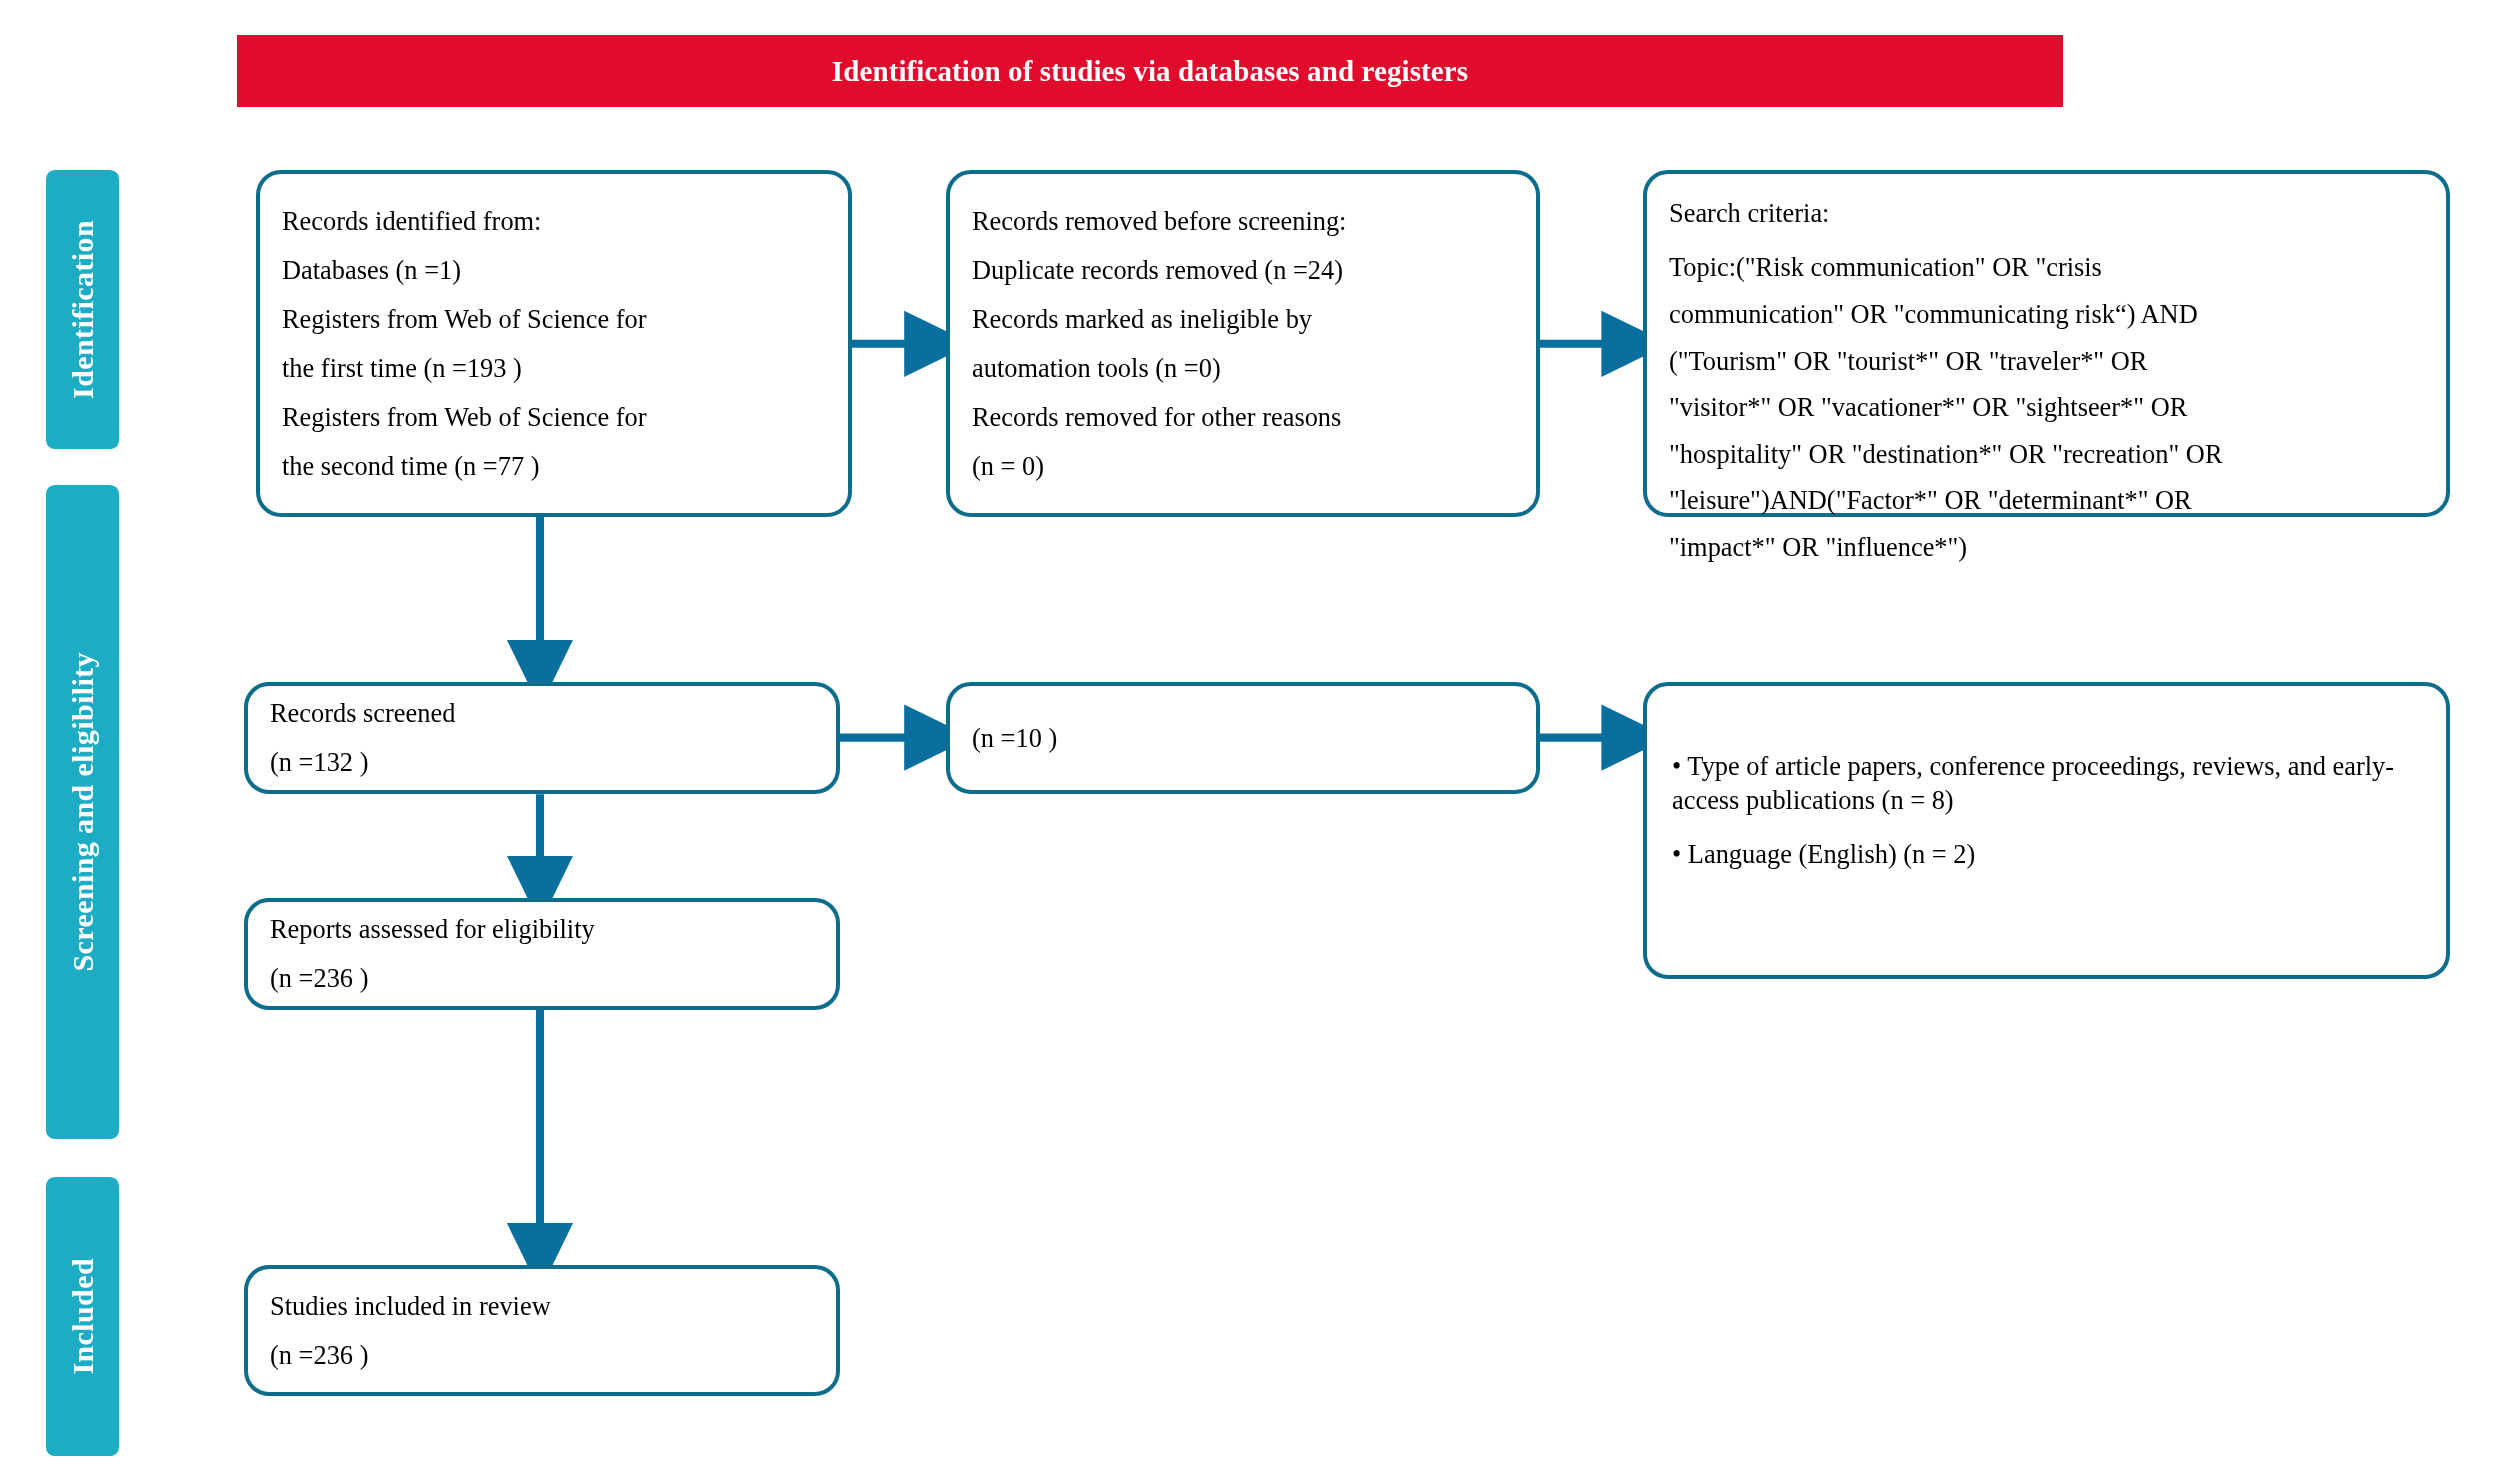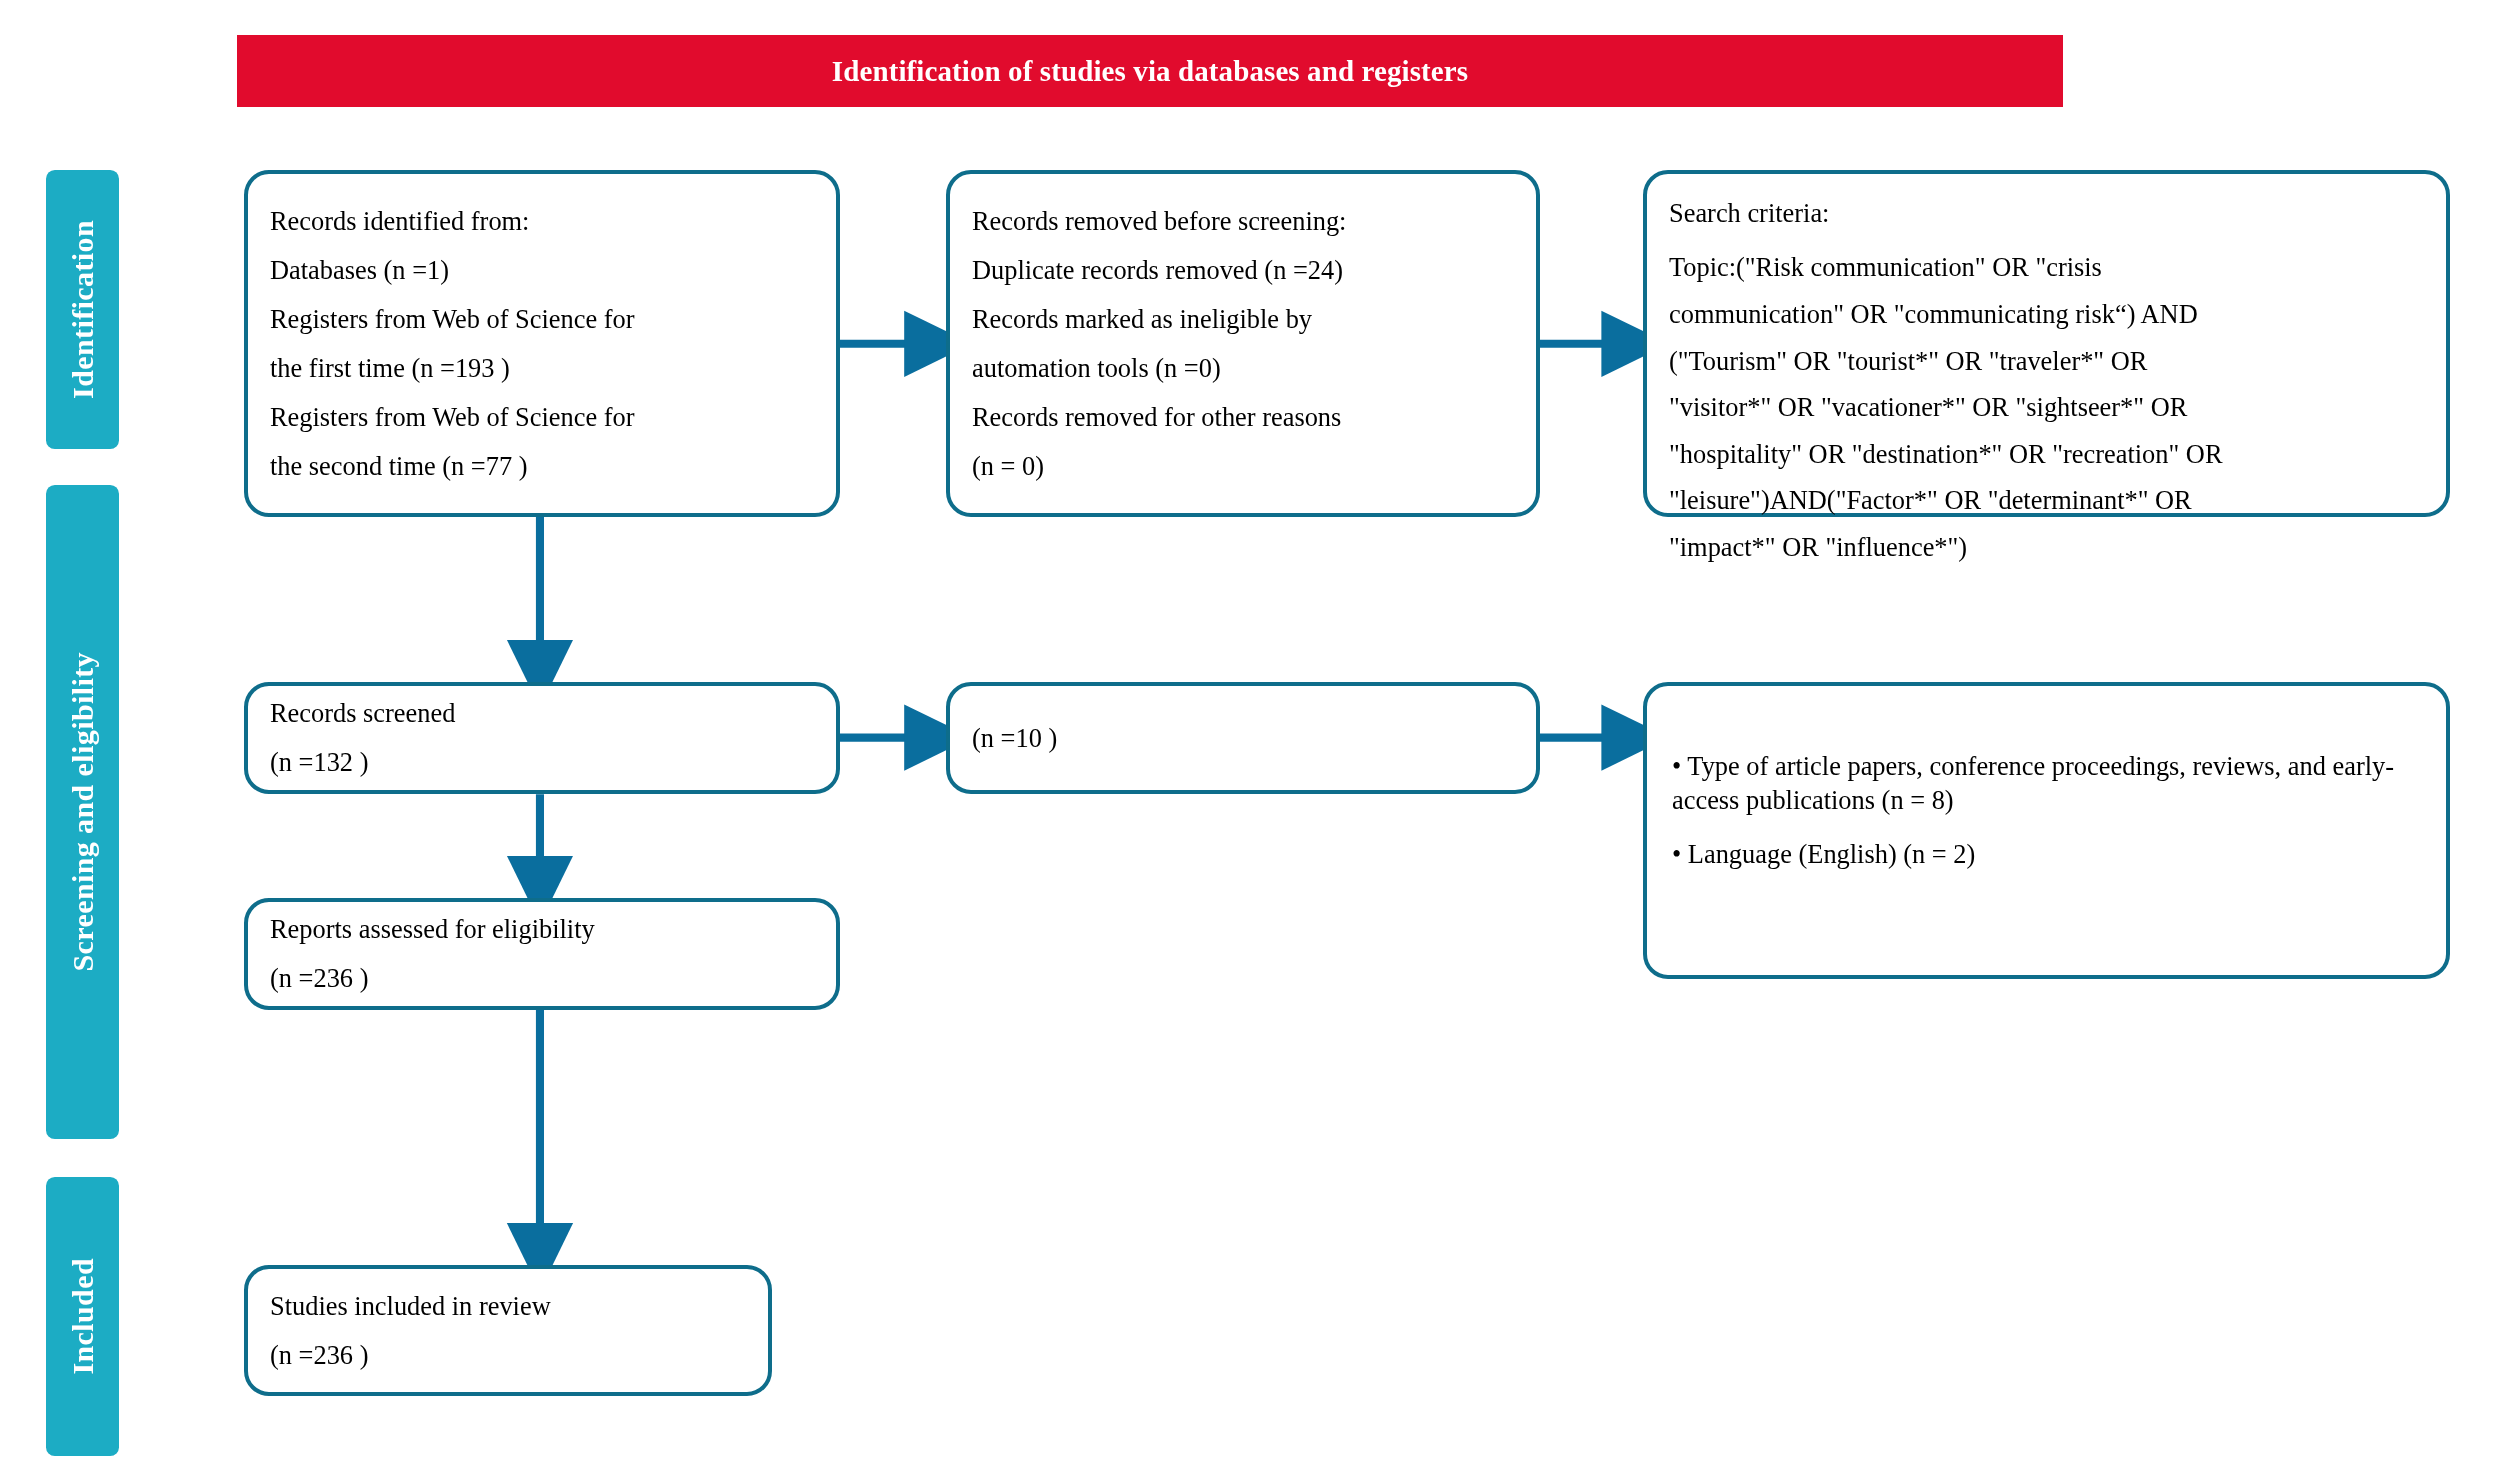"Records identified from:" div.box { left: 244px -> 256px }
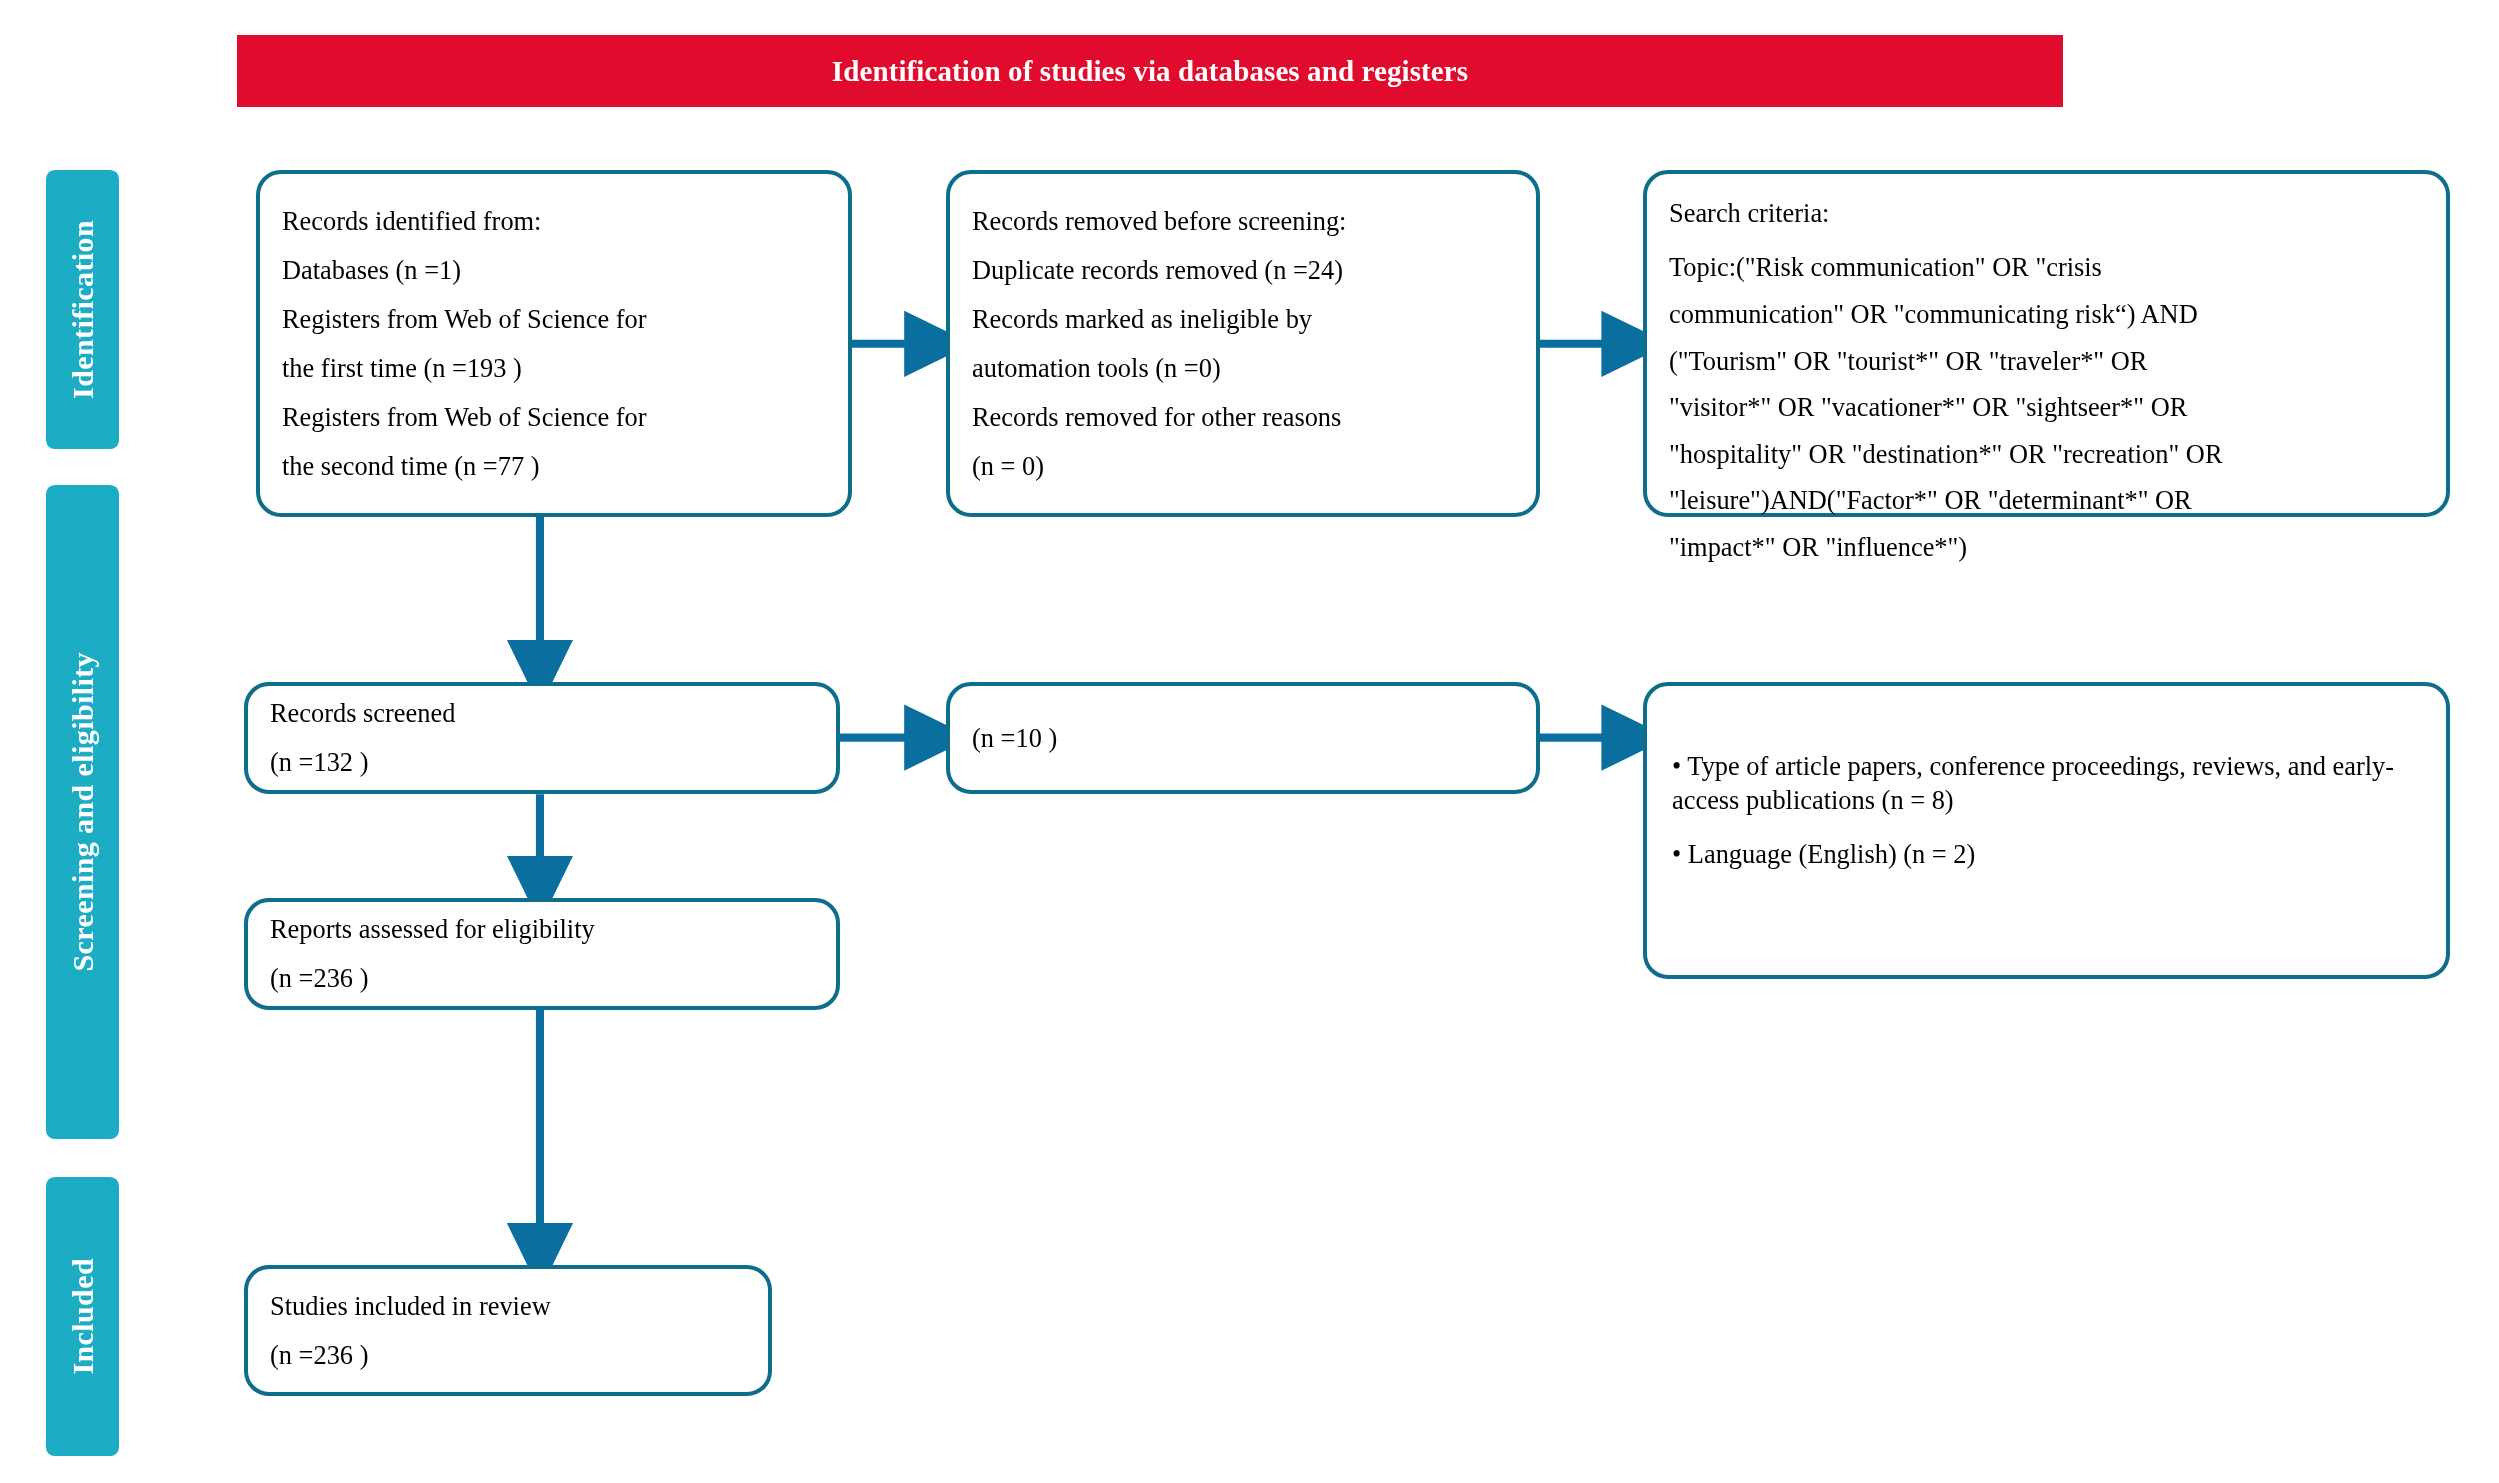"Studies included in review" div.box { width: 528px -> 596px }
